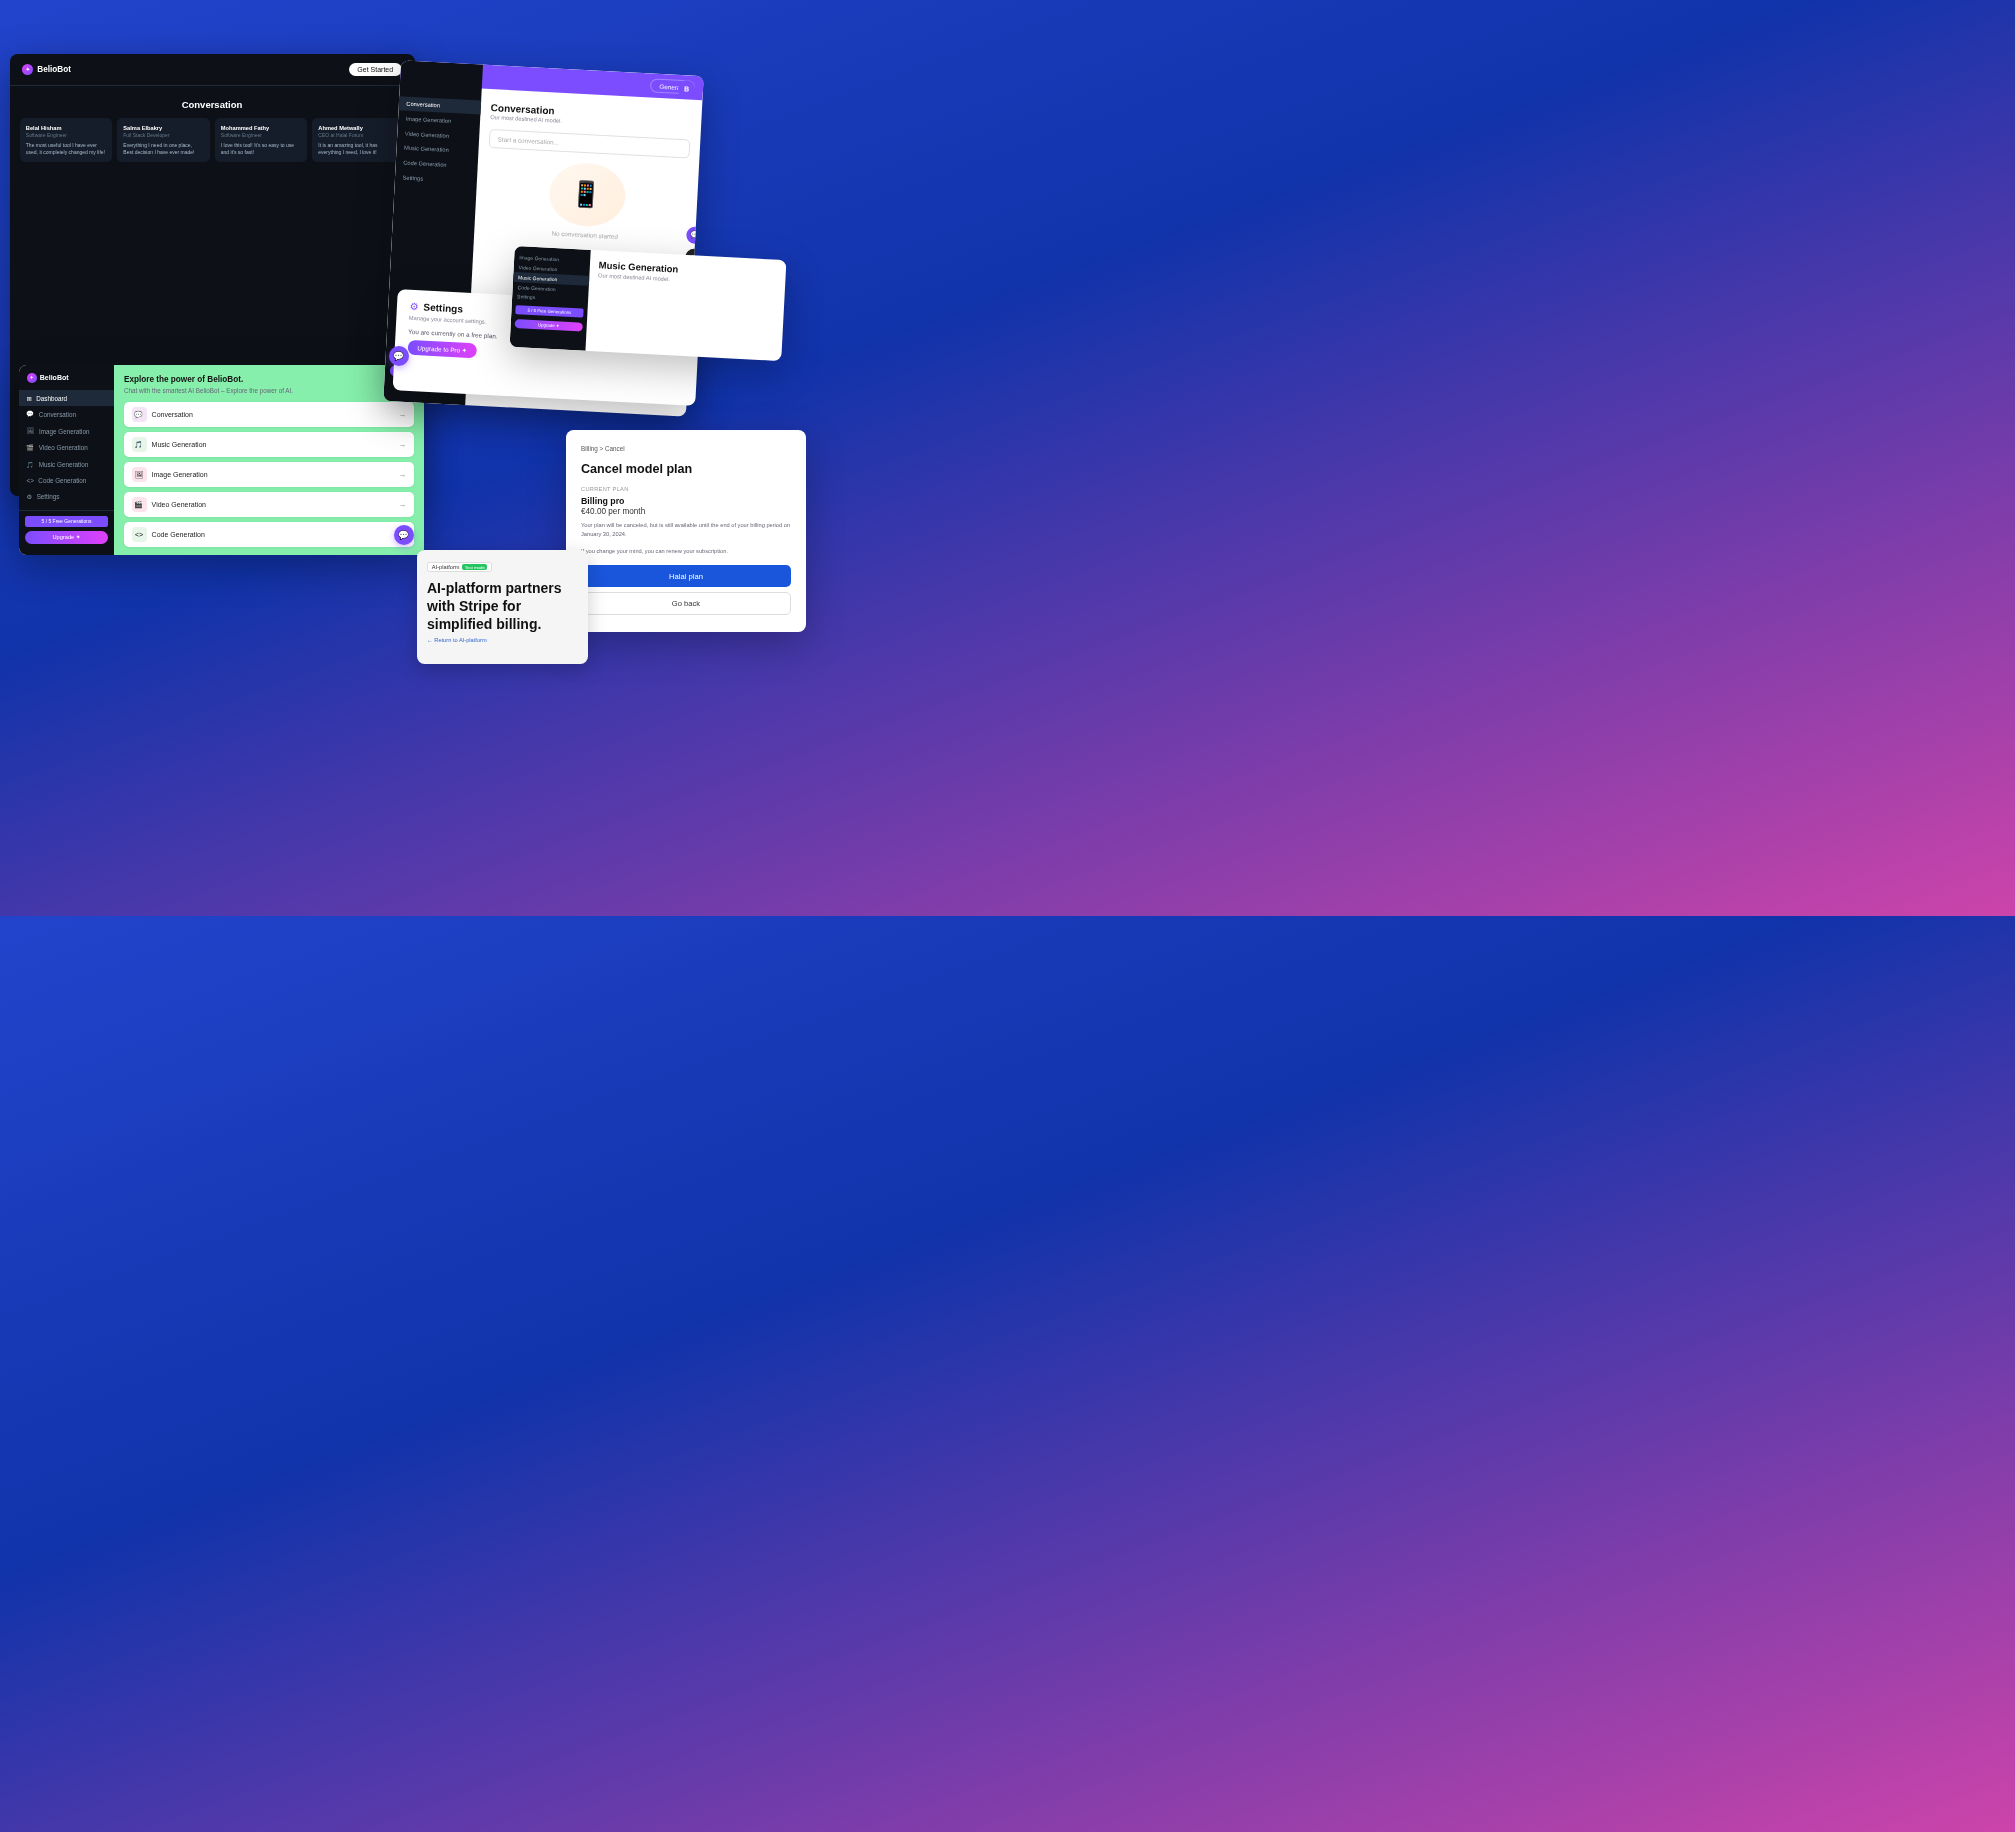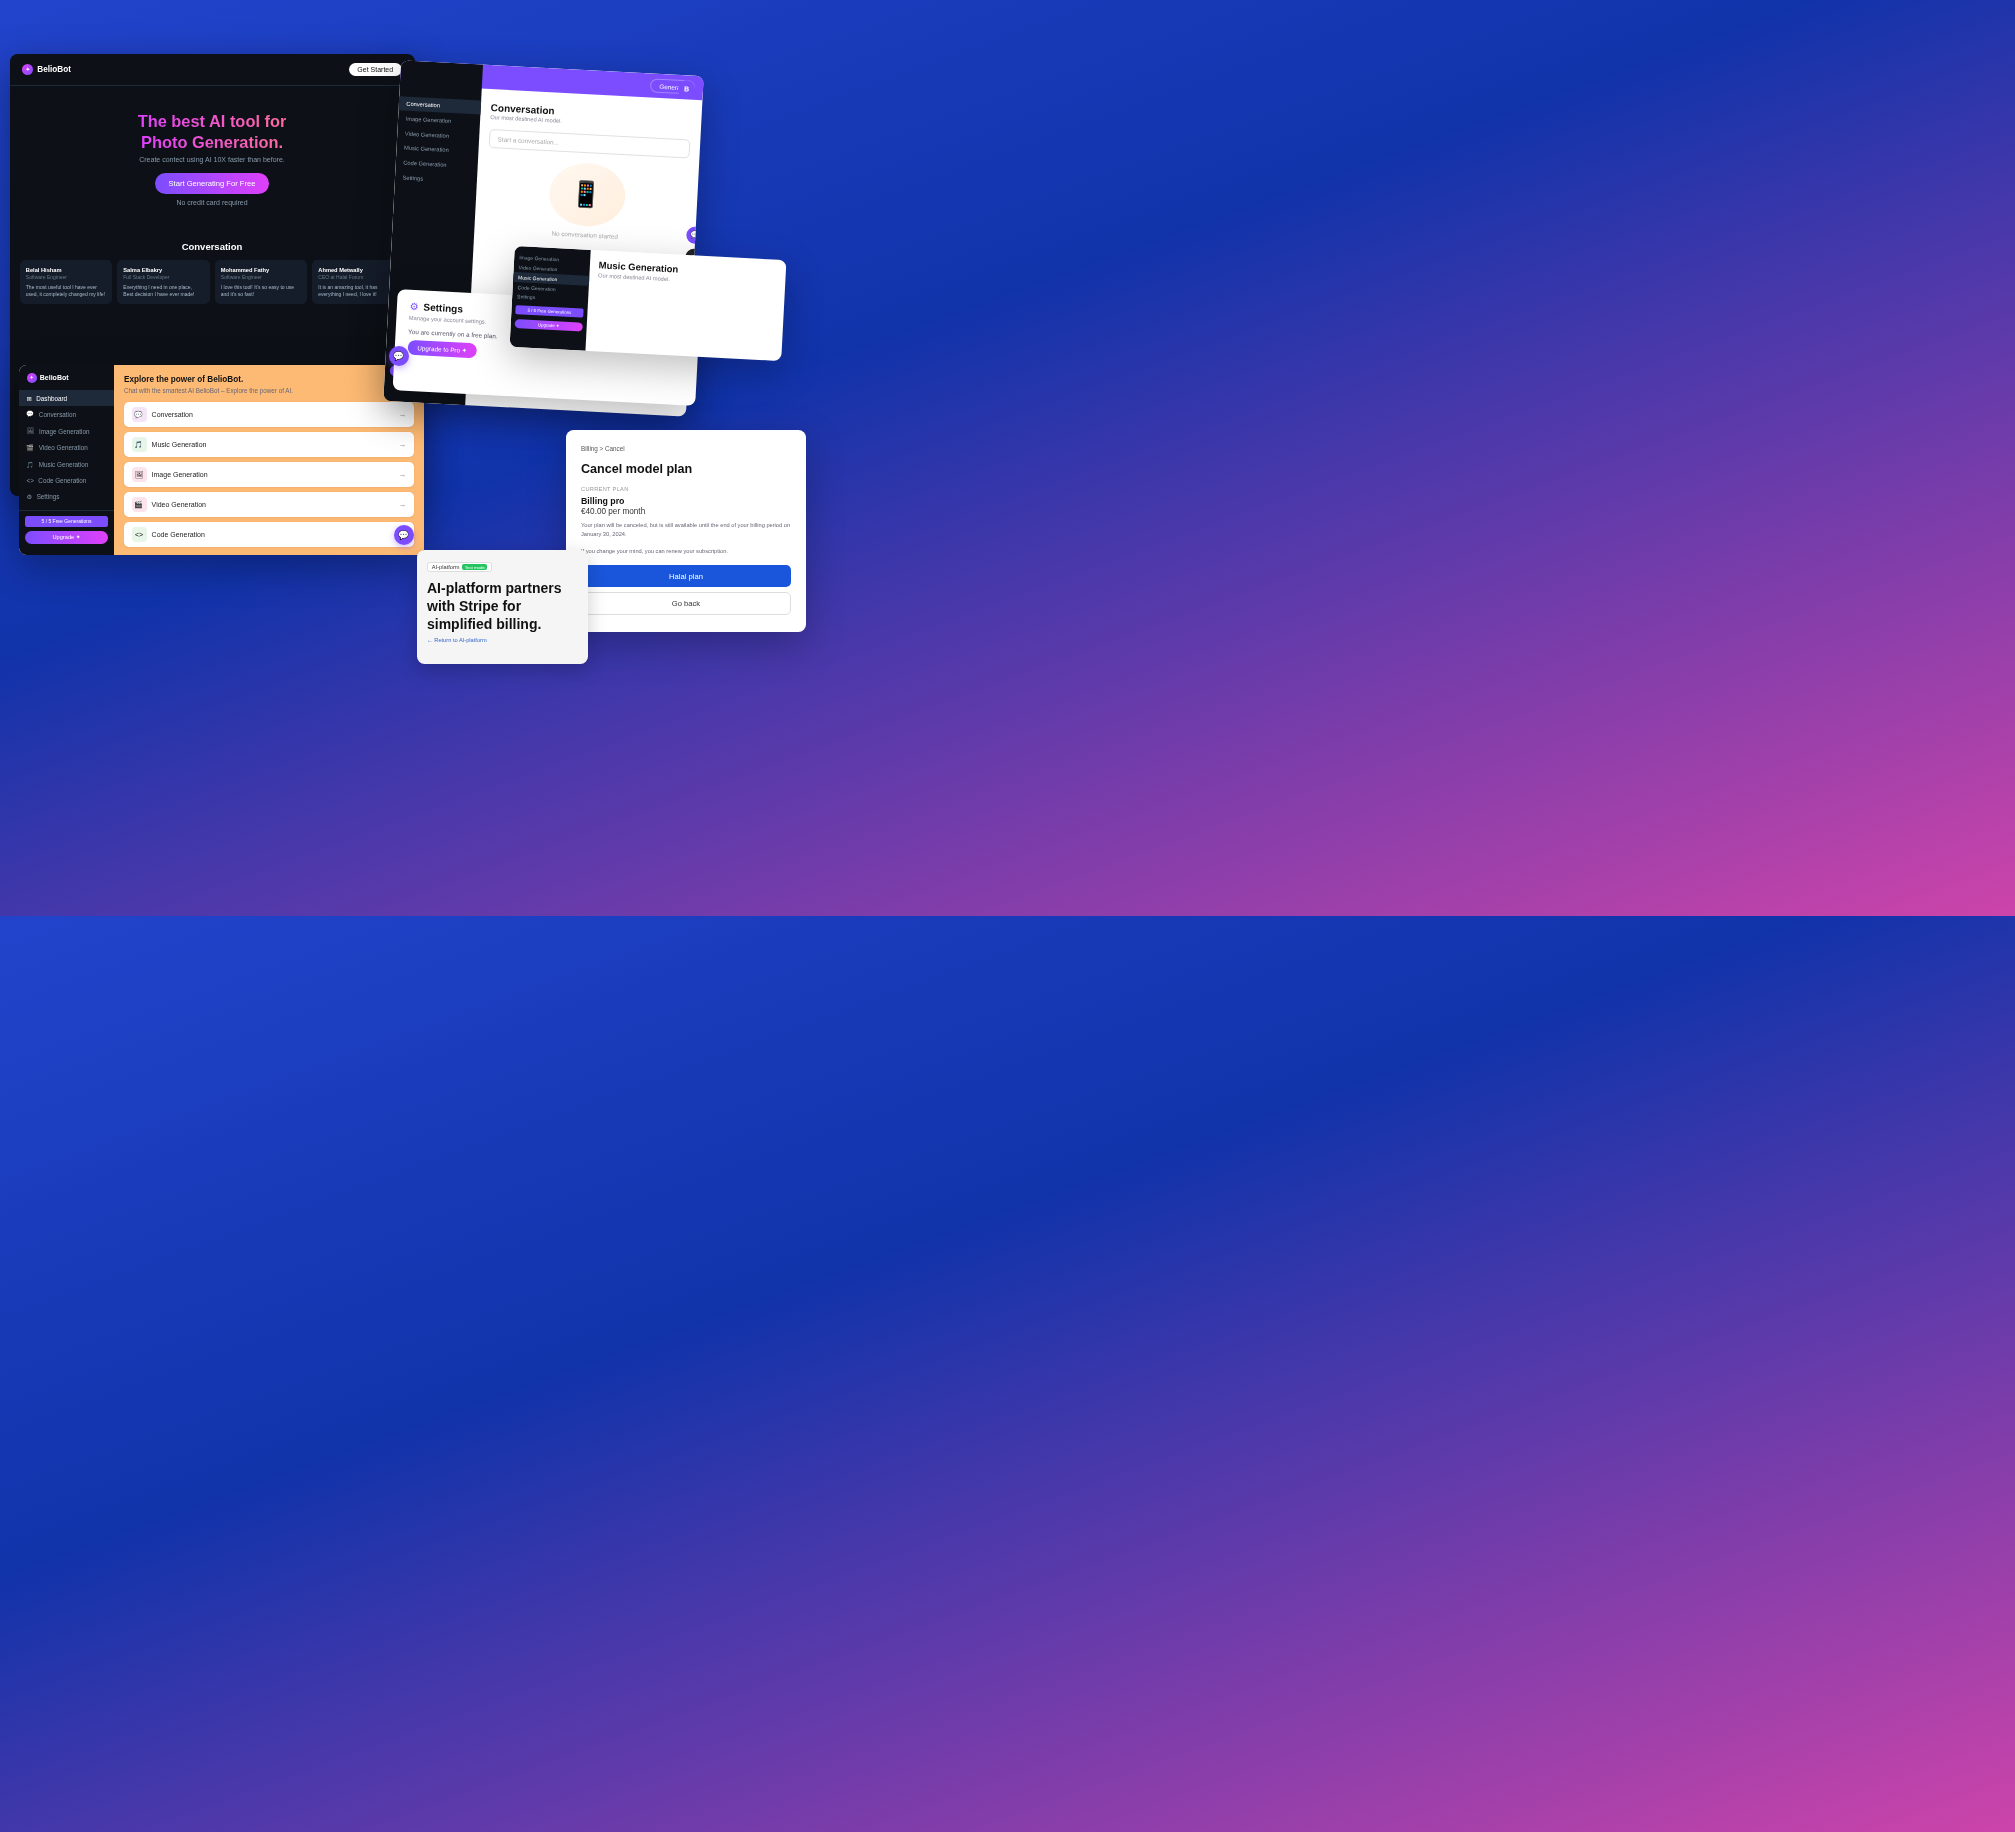"The best AI tool for" div.landing-hero { html: <div> <h1> <span>The best AI tool for</span><br> <span>Photo Generation.</span> </h1> <p>Create contect using AI 10X faster than before.</p> <button>Start Generating For Free</button> <p>No credit card required</p> </div> -> none }
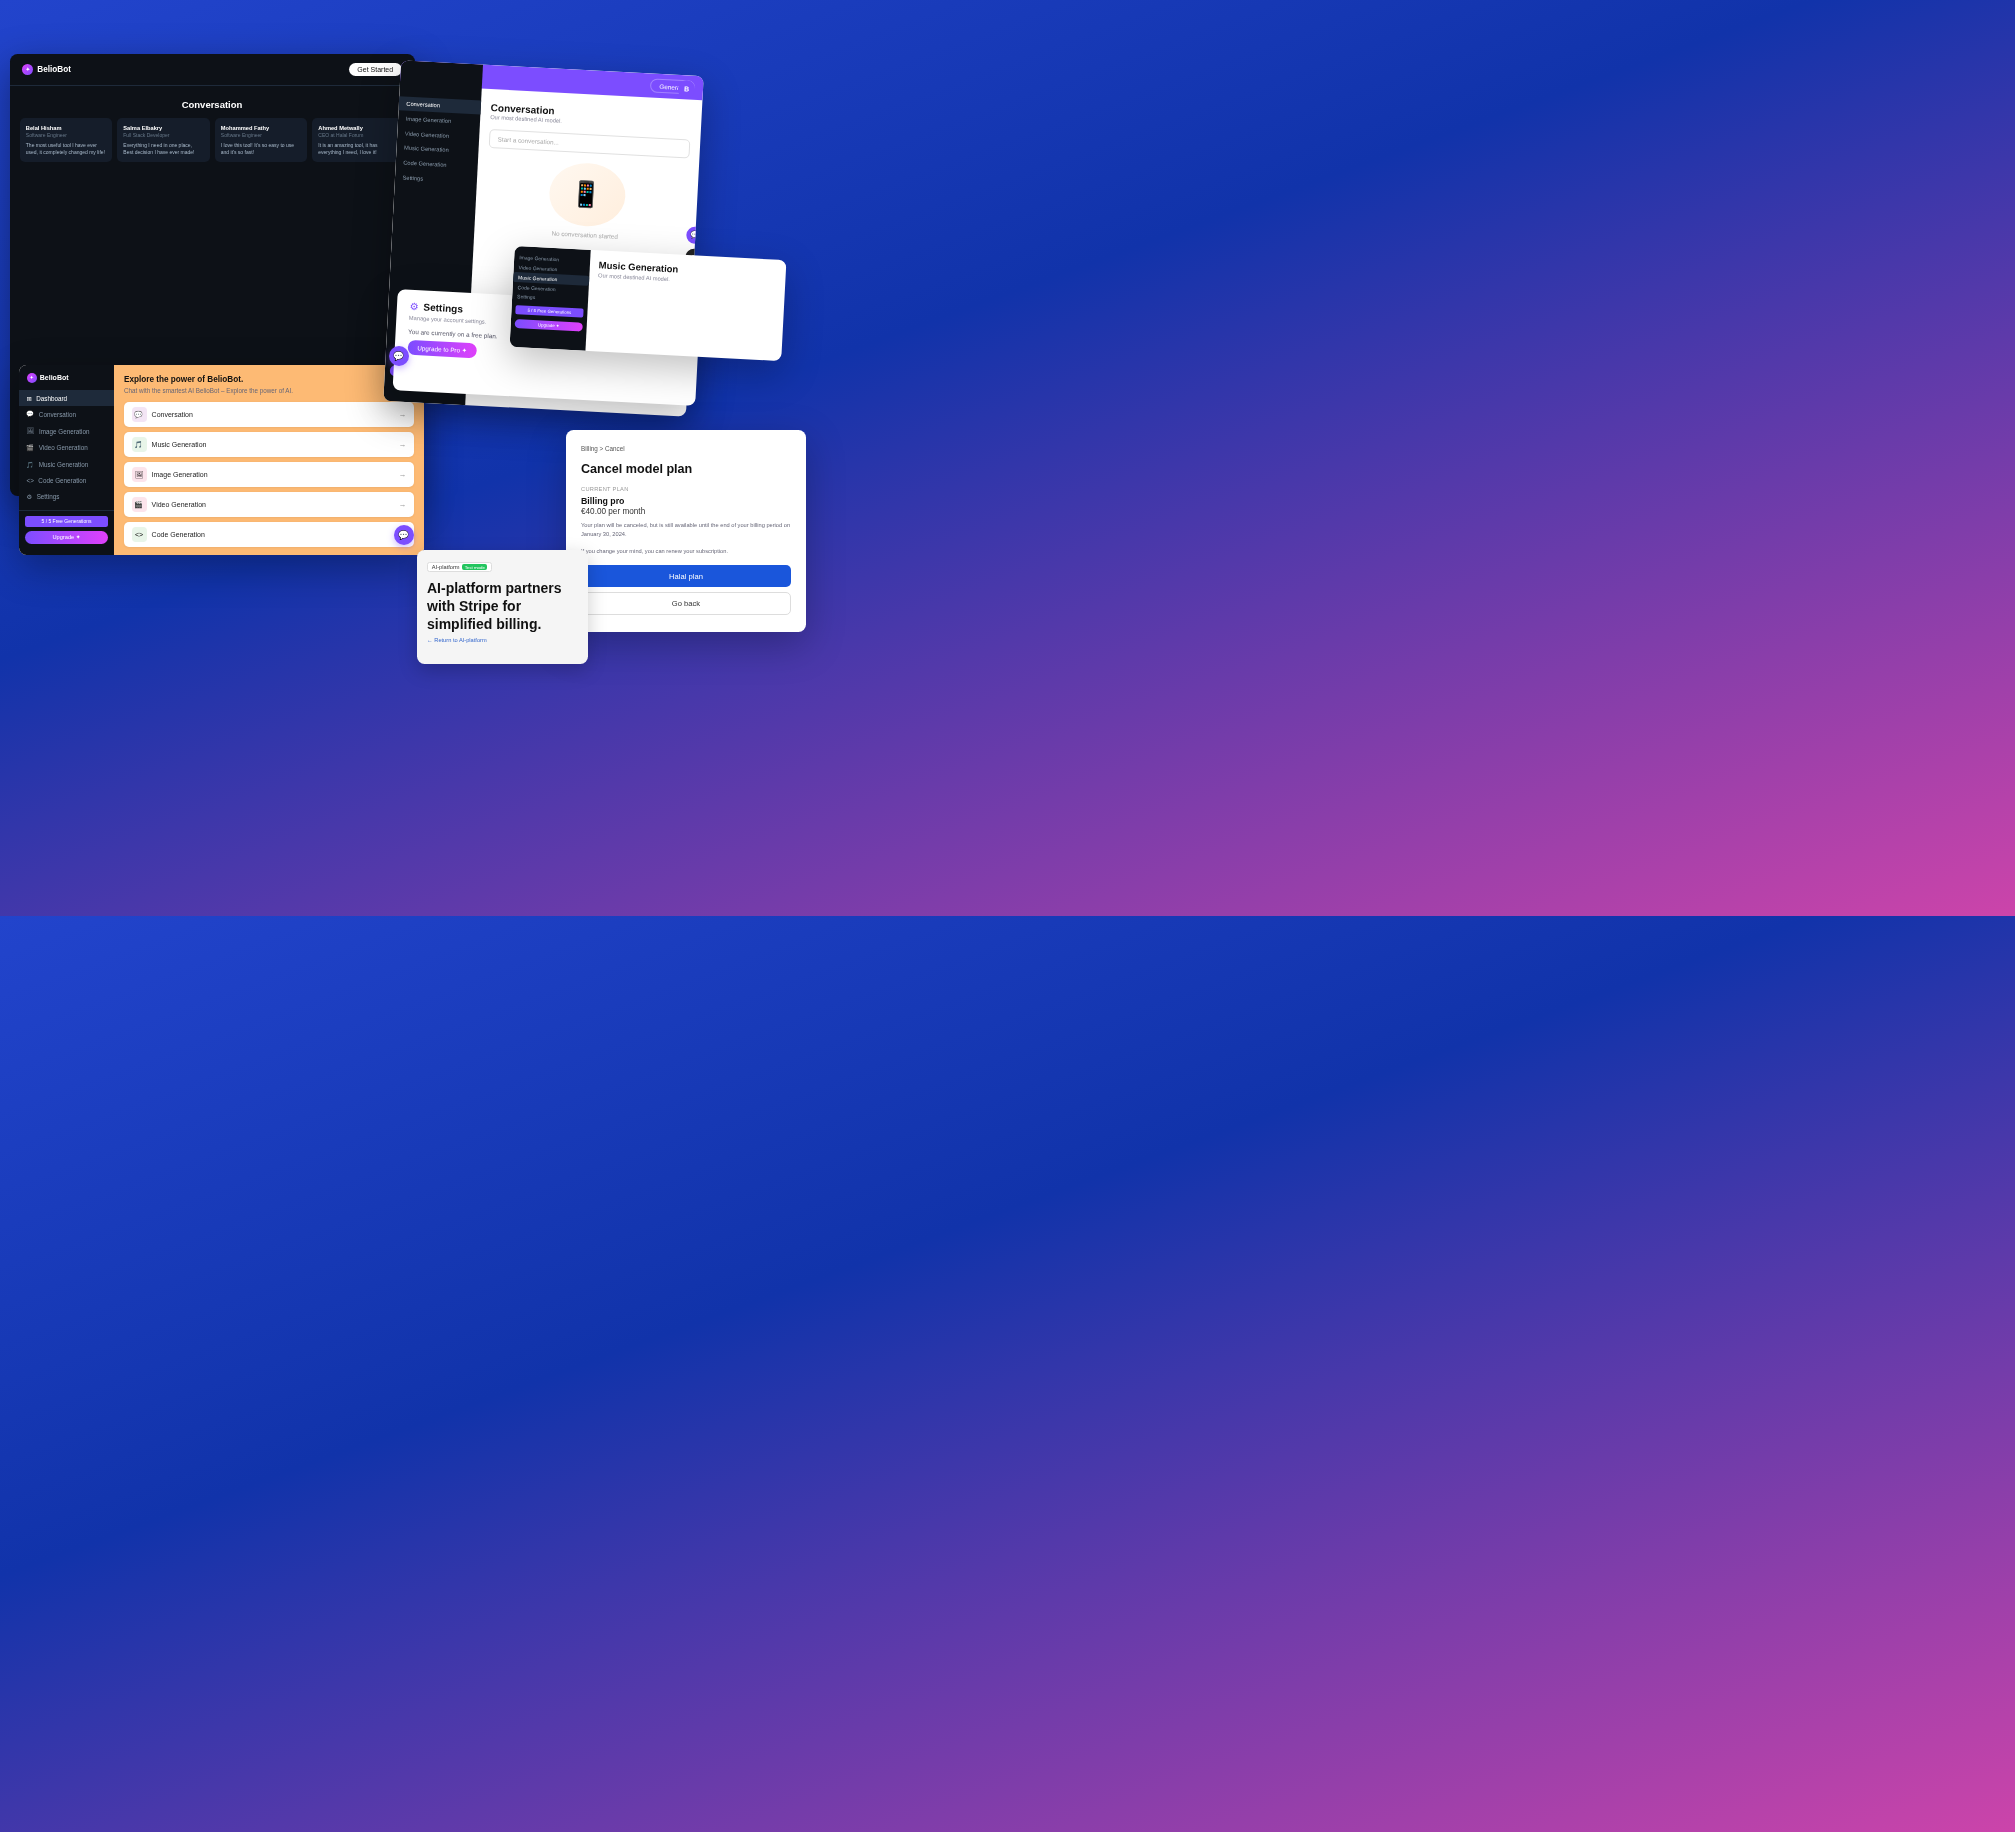"Explore the power of BelioBot." .dashboard-main { background: #fdba74 -> #86efac }
